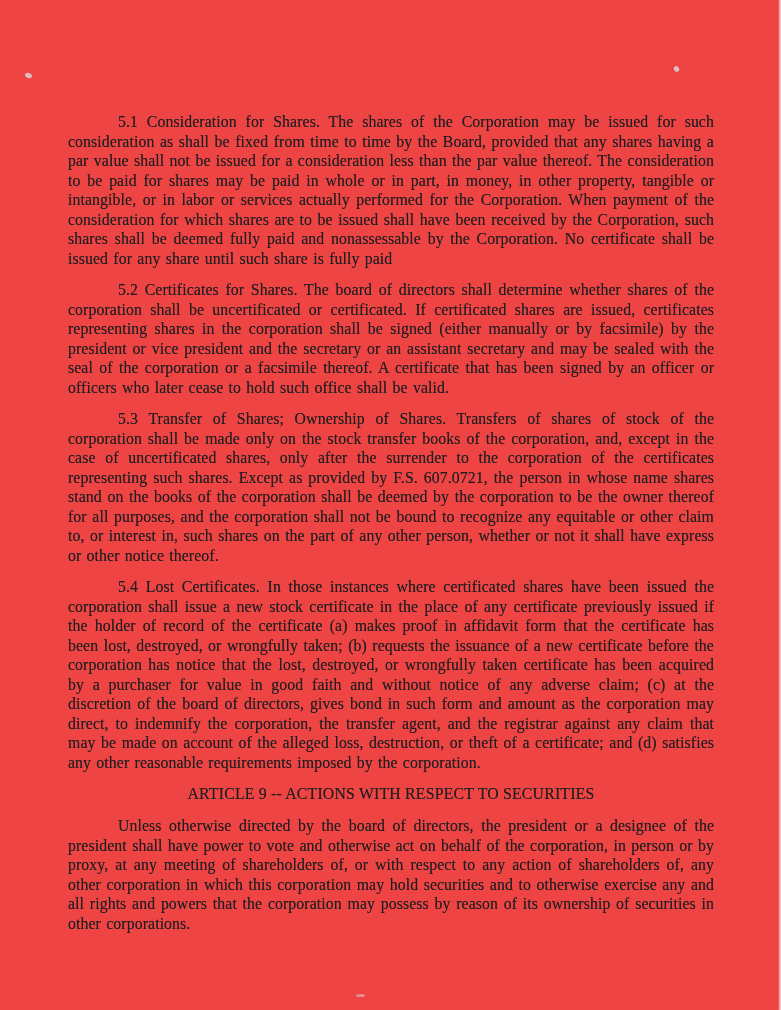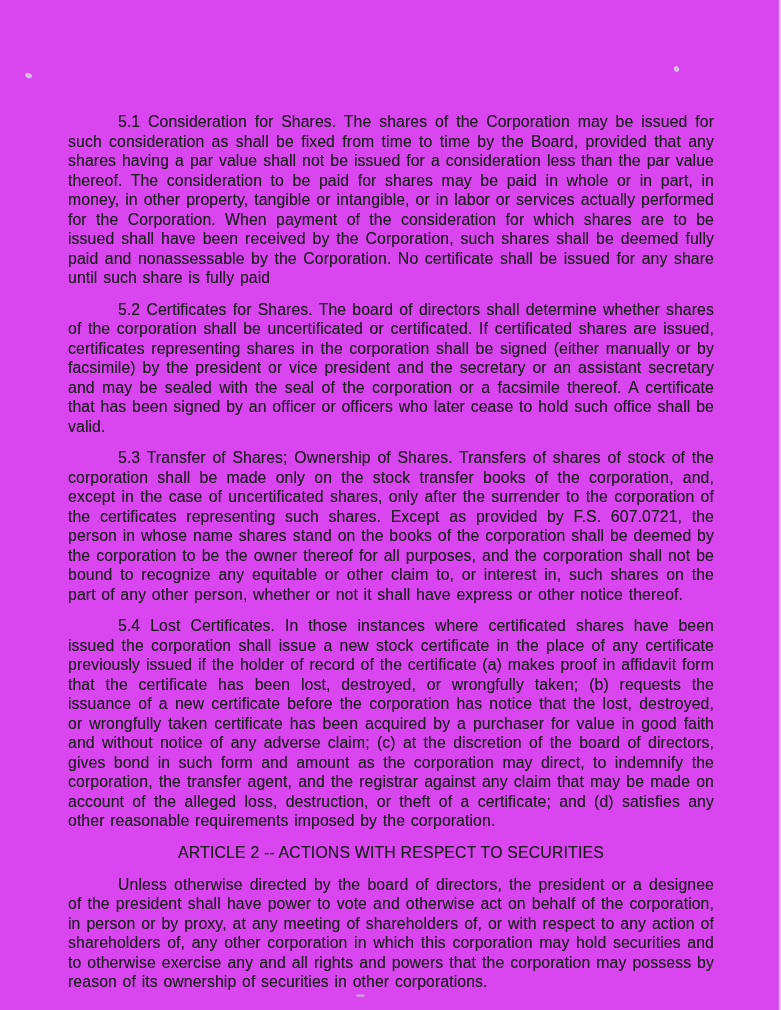"5.1 Consideration for Shares. The" .page { background: #d946ef -> #ef4444; font-family: Liberation Sans, sans-serif -> Liberation Serif, serif }
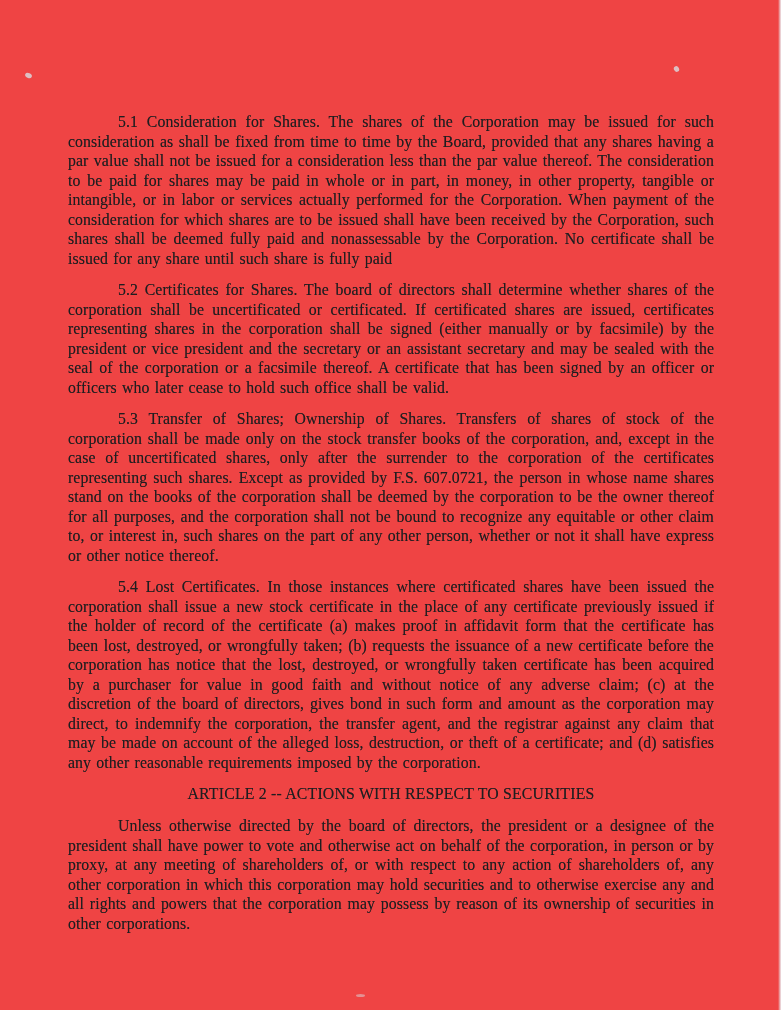"ARTICLE 2 -- ACTIONS WITH" div { text: 2 -> 9 }
